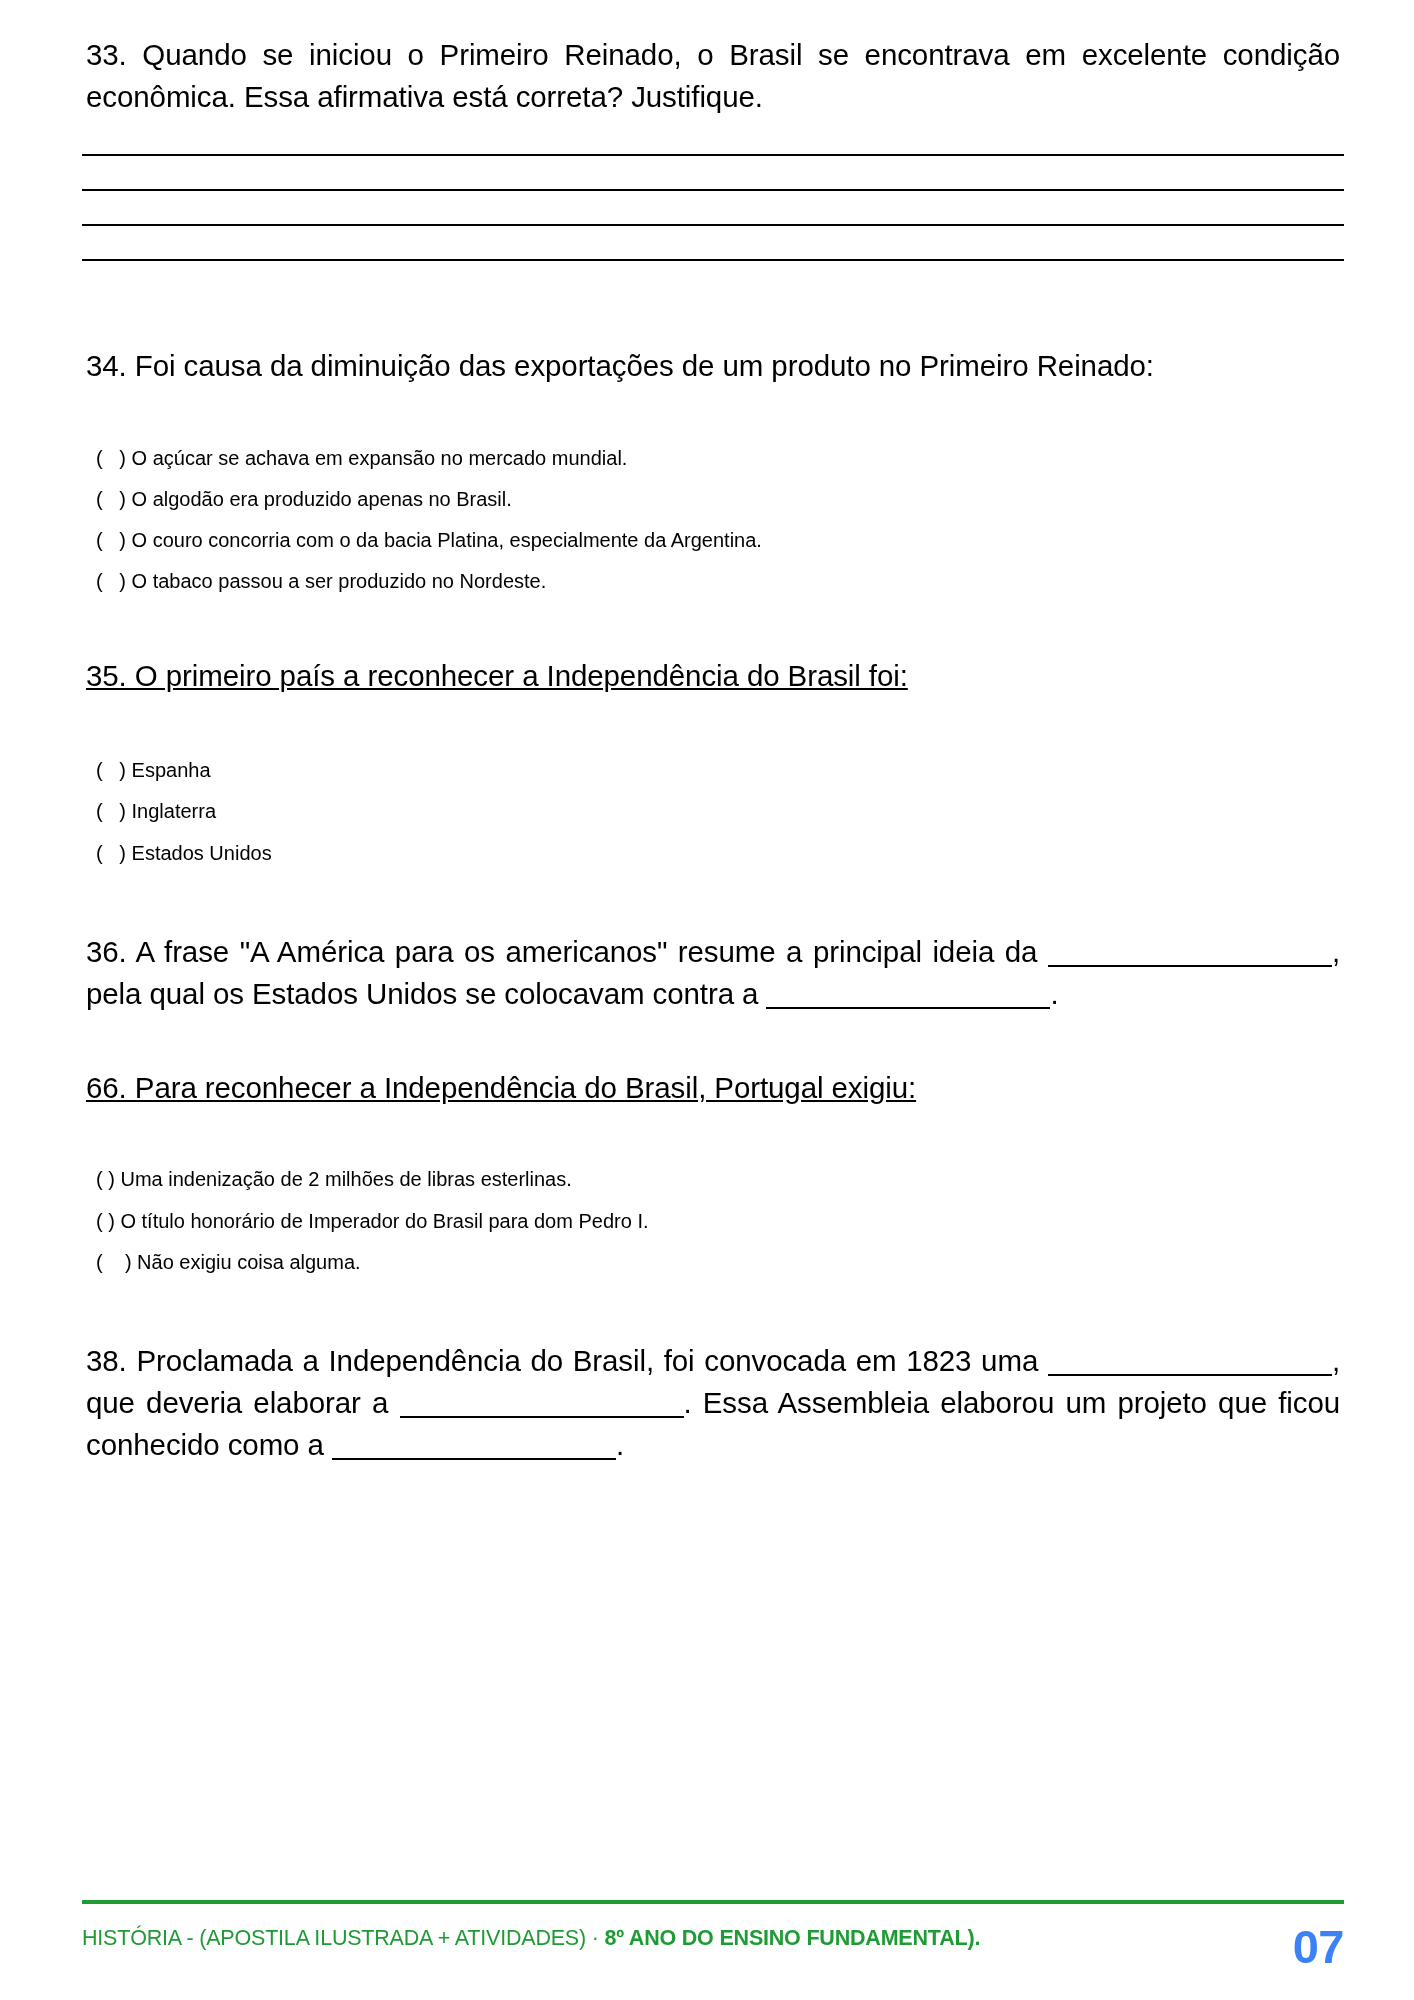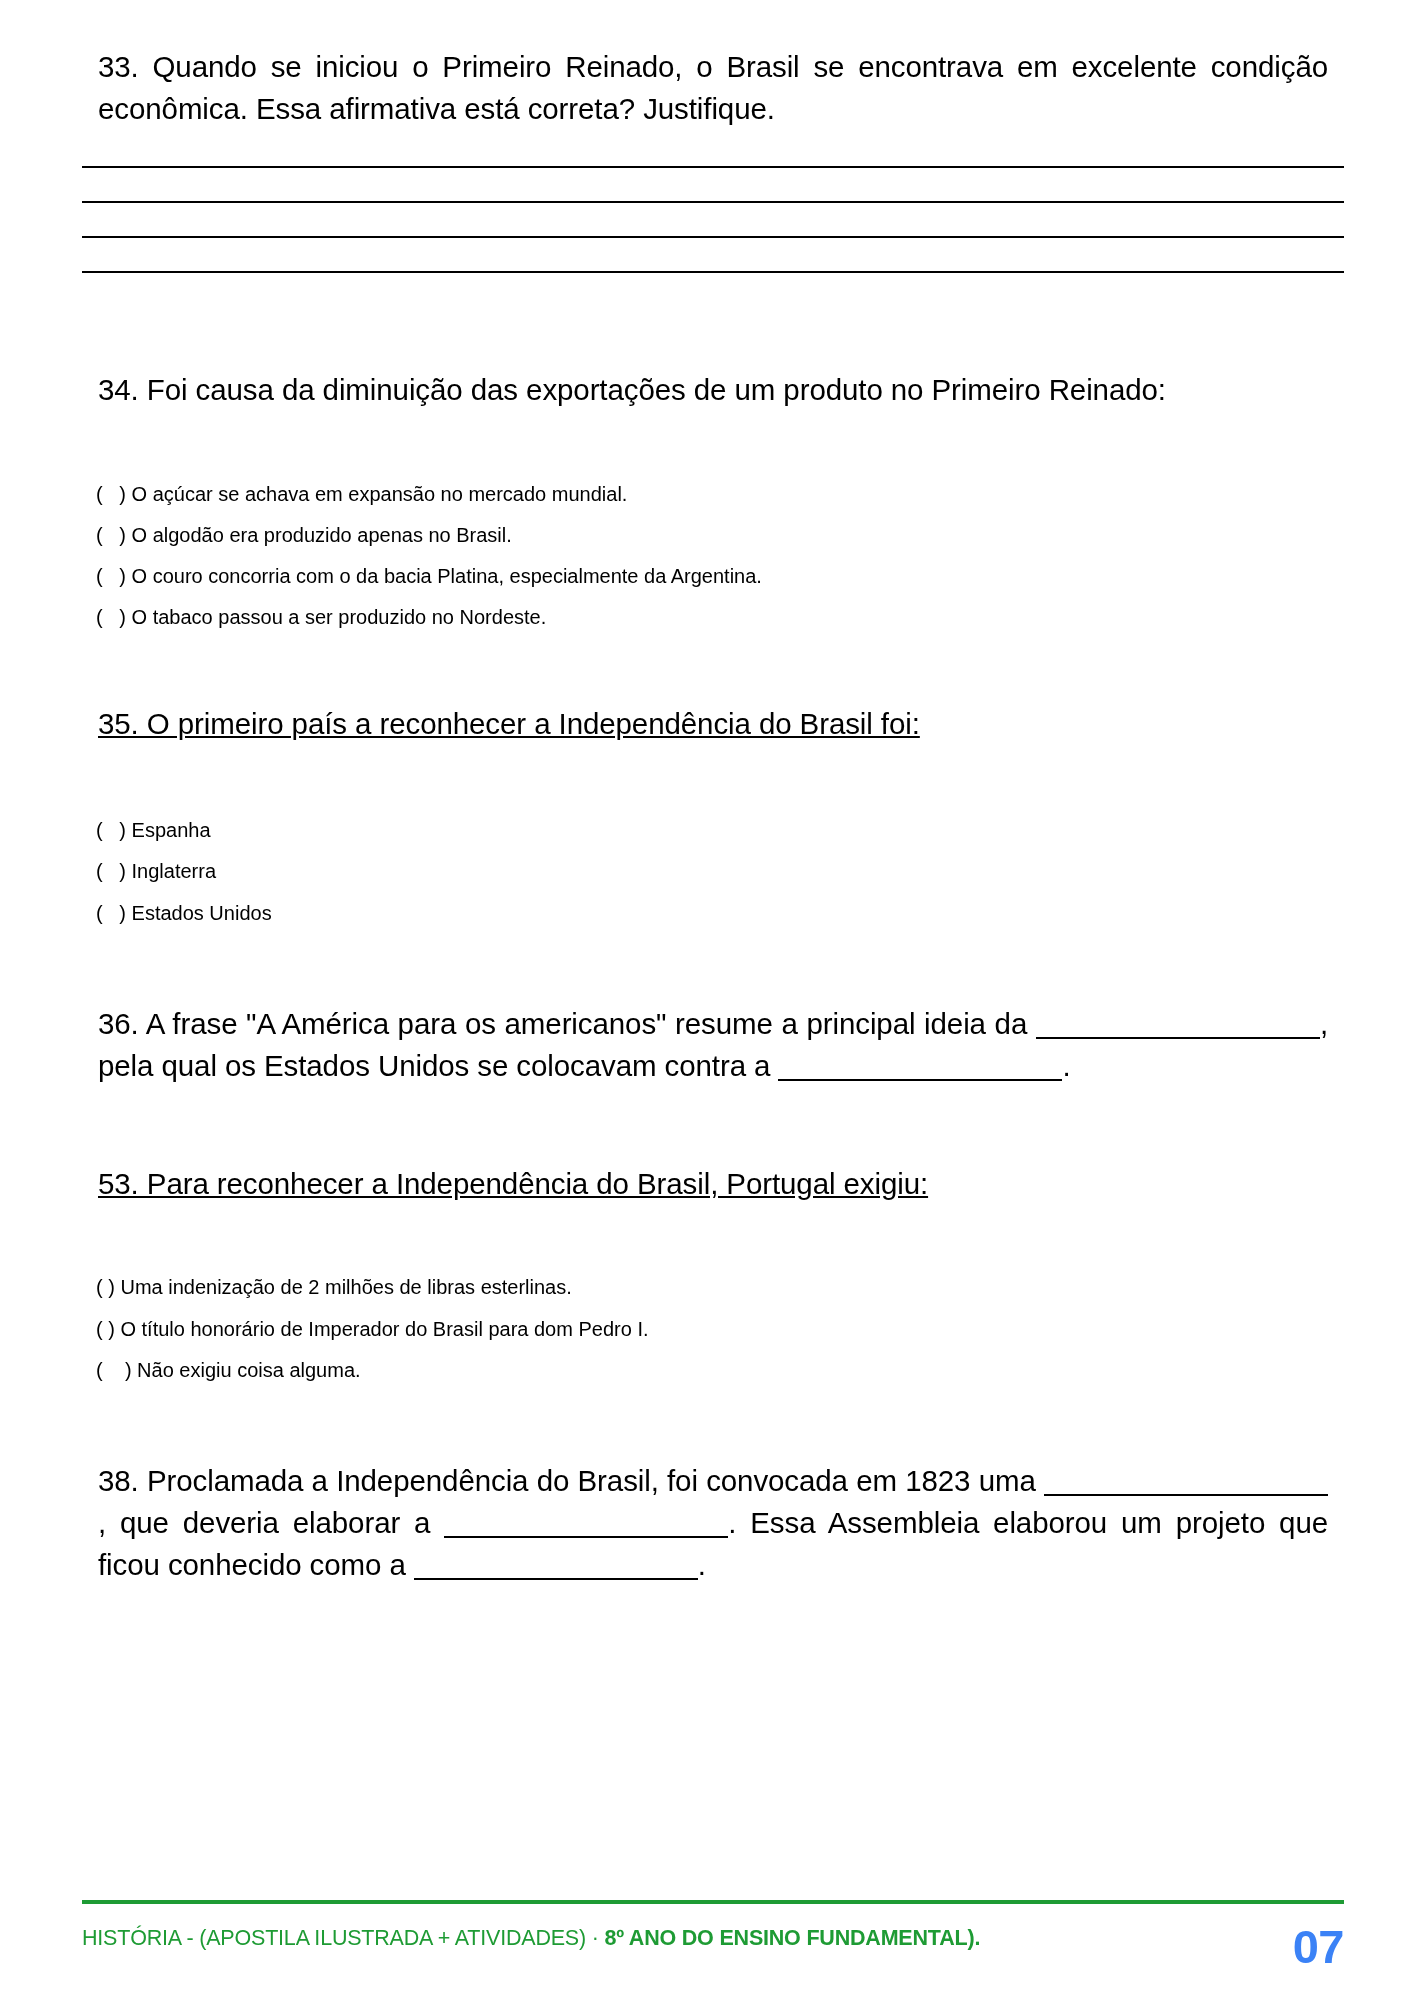"33. Quando se iniciou o" .q-stem { margin: 16px -> 4px }
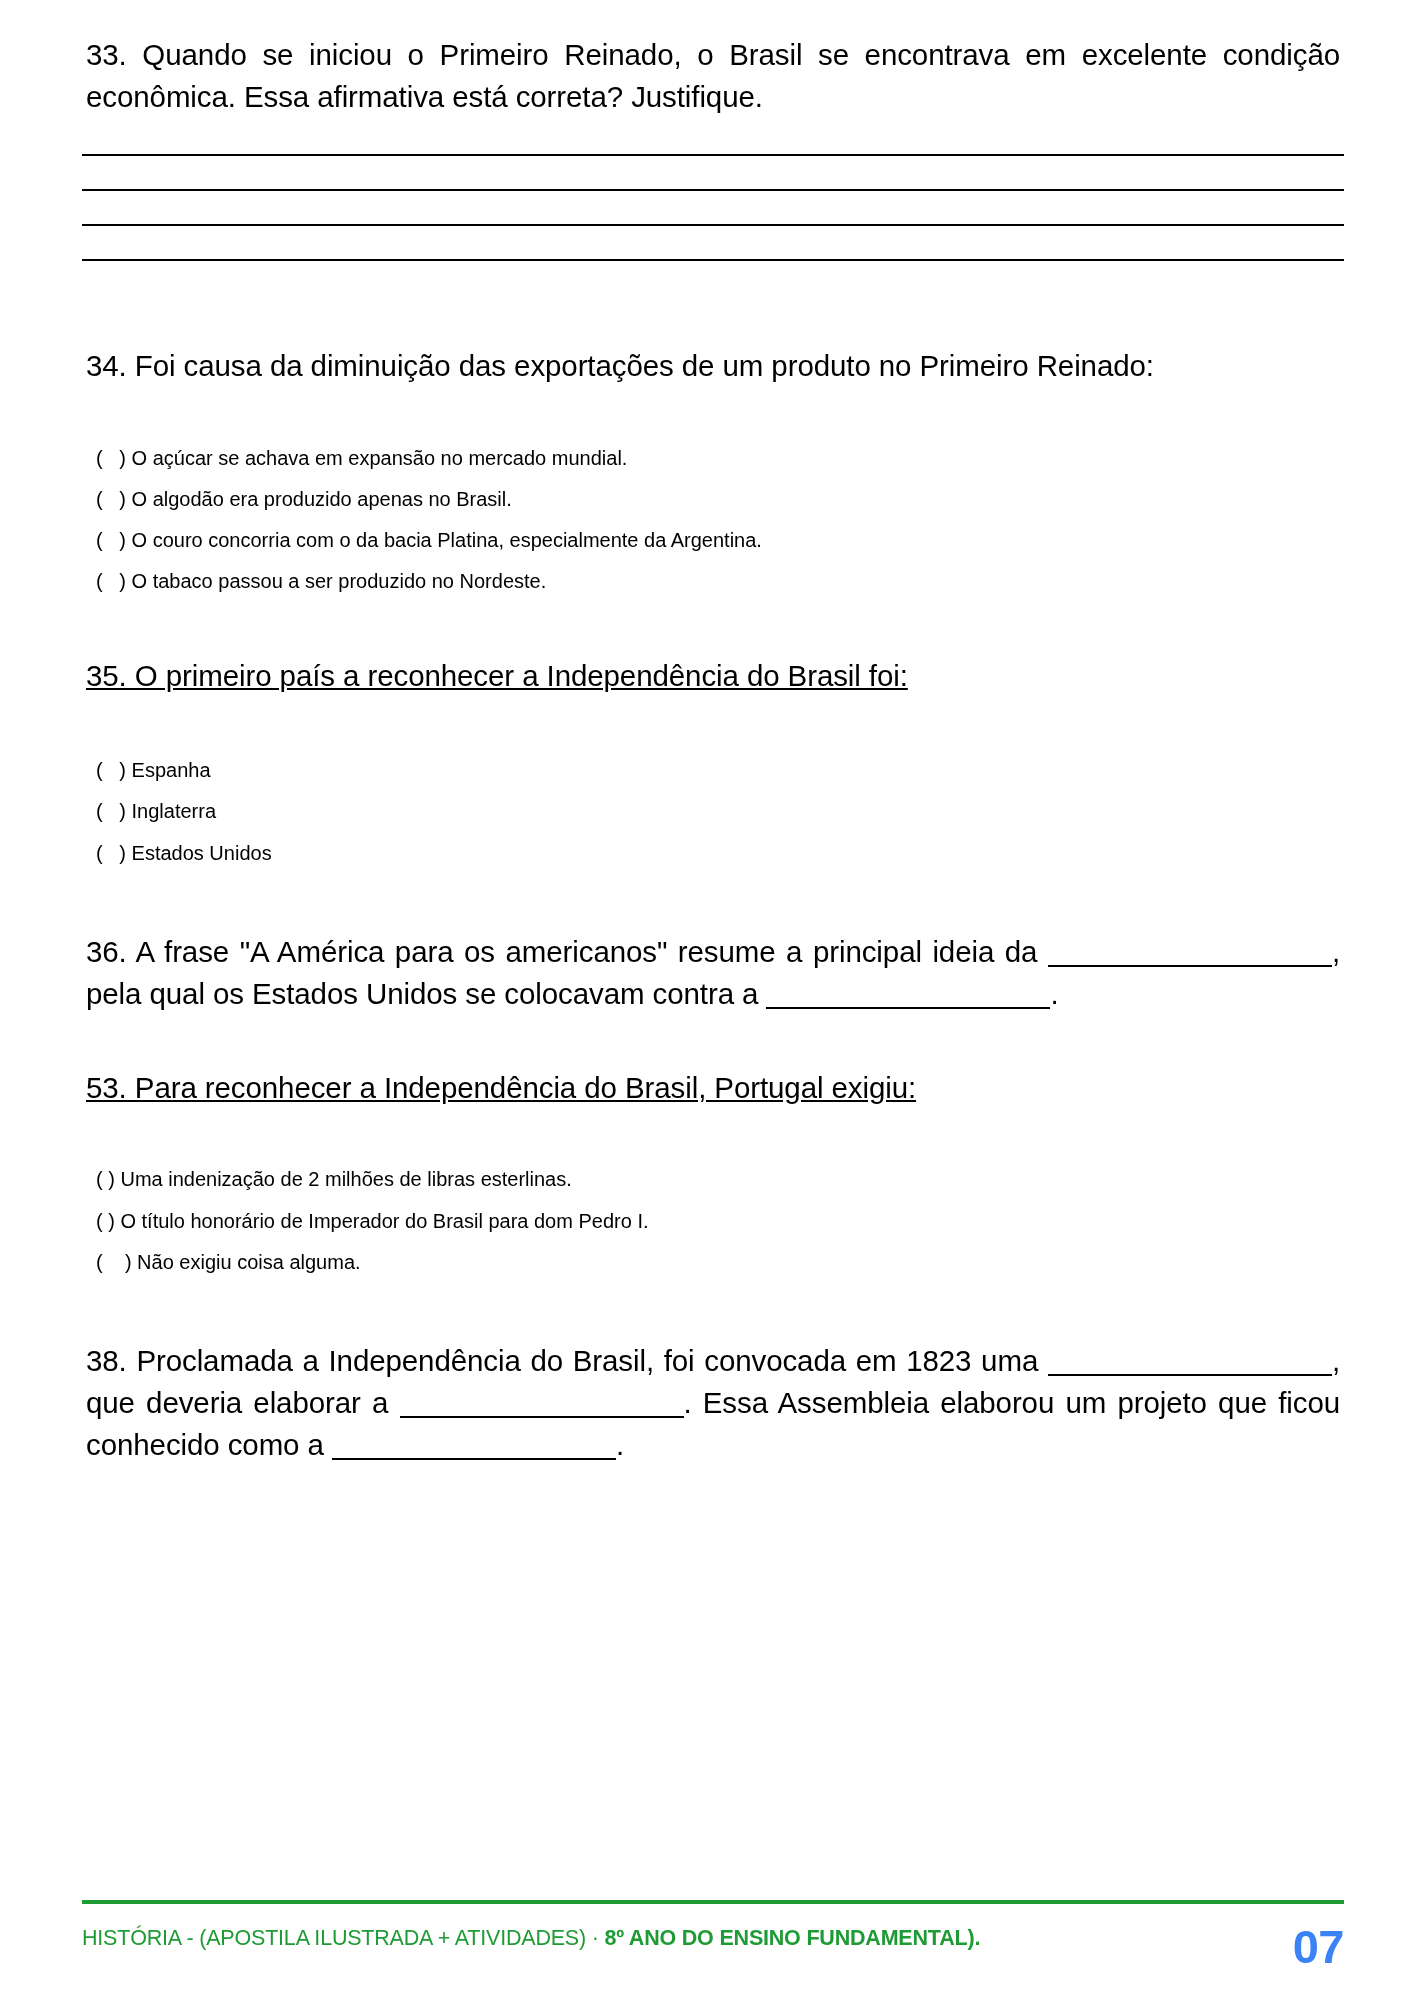"53. Para reconhecer a Independência" p.q-stem { text: 53 -> 66 }
